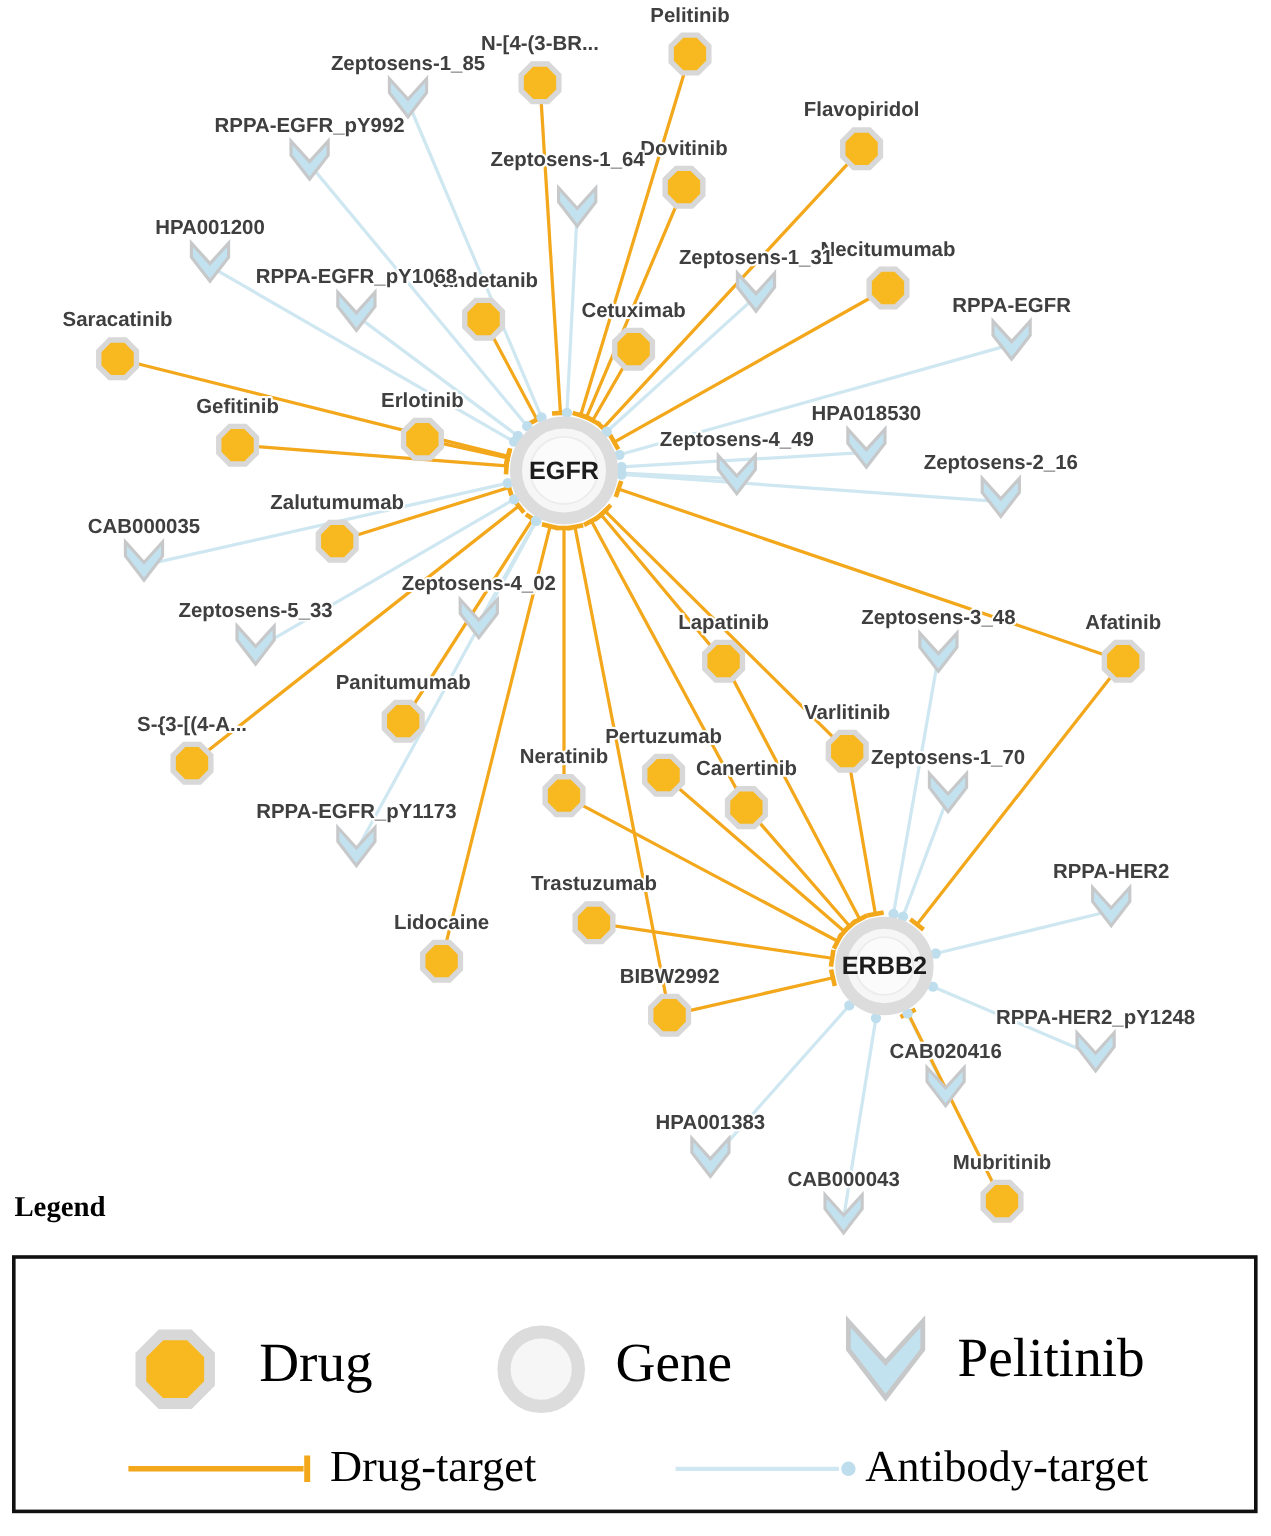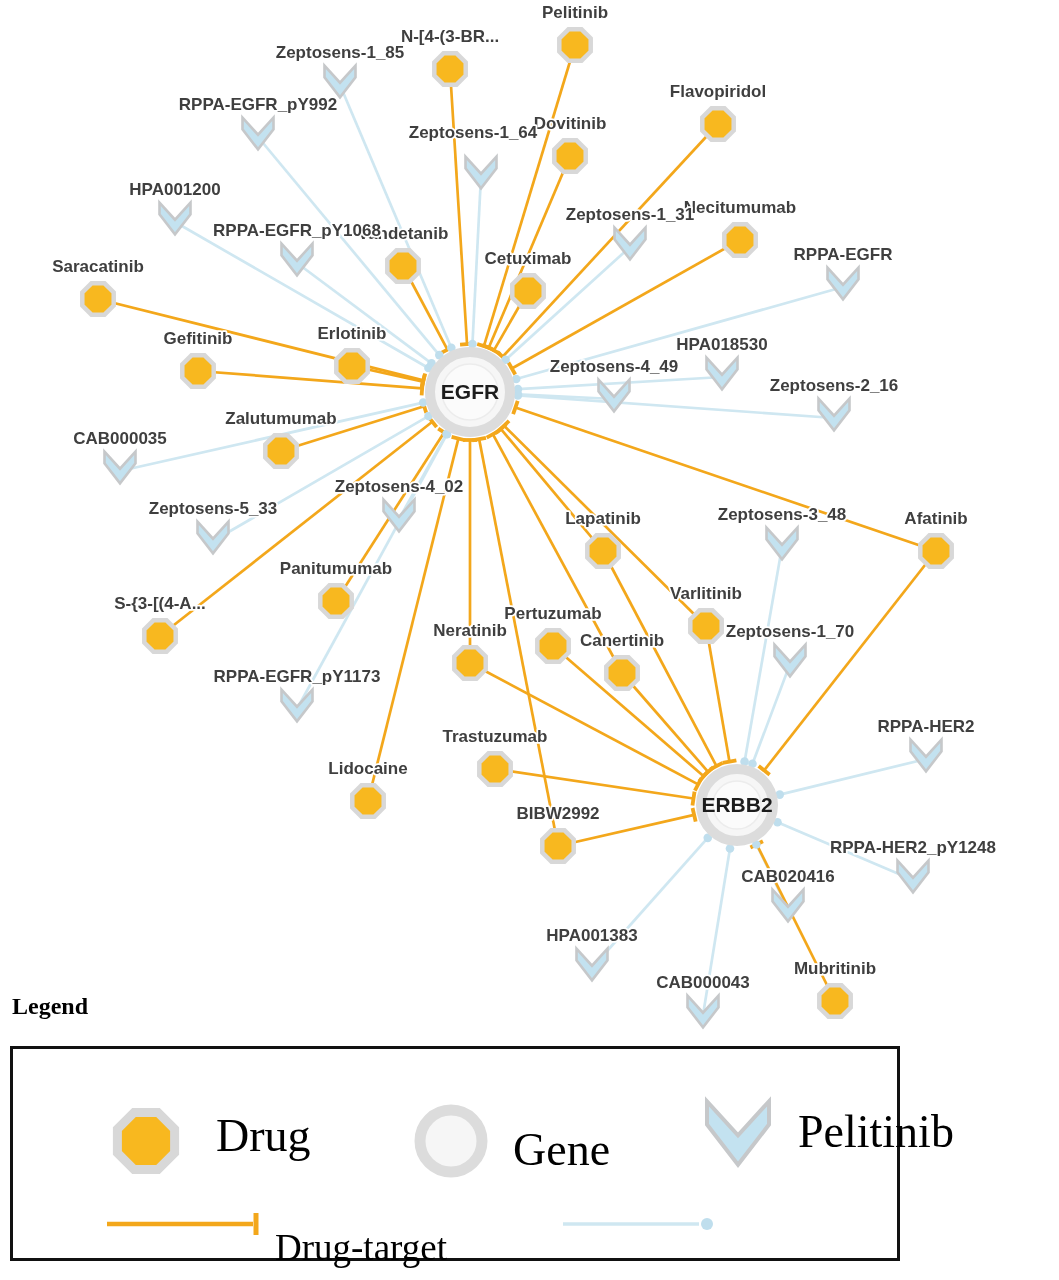"Drug" .legend-box { width: 890px -> 1038px }
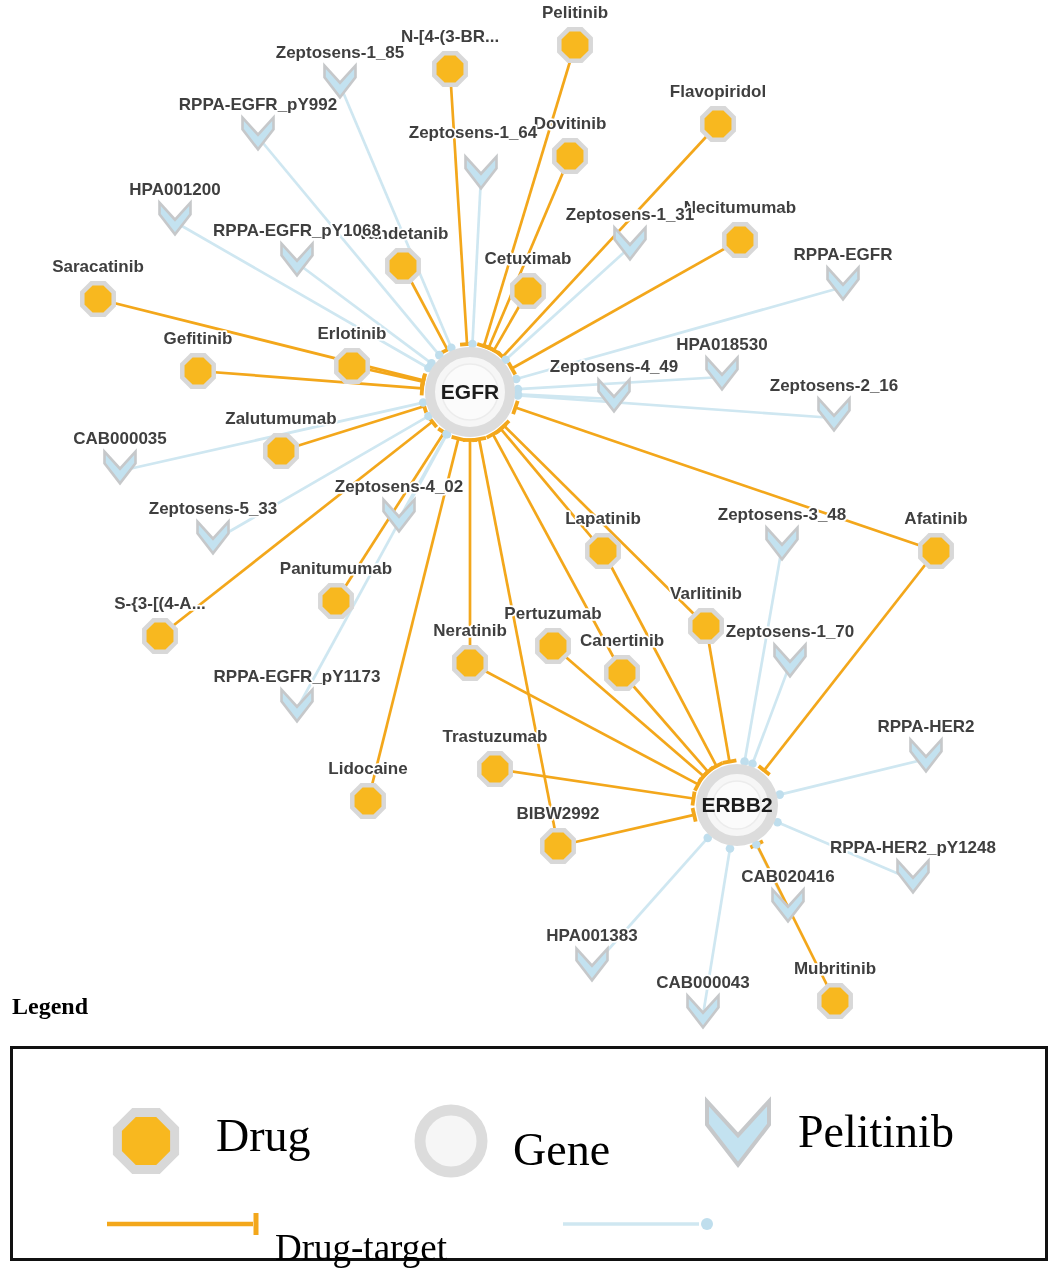"Gene" .l-gene { margin-top: 14px -> none }
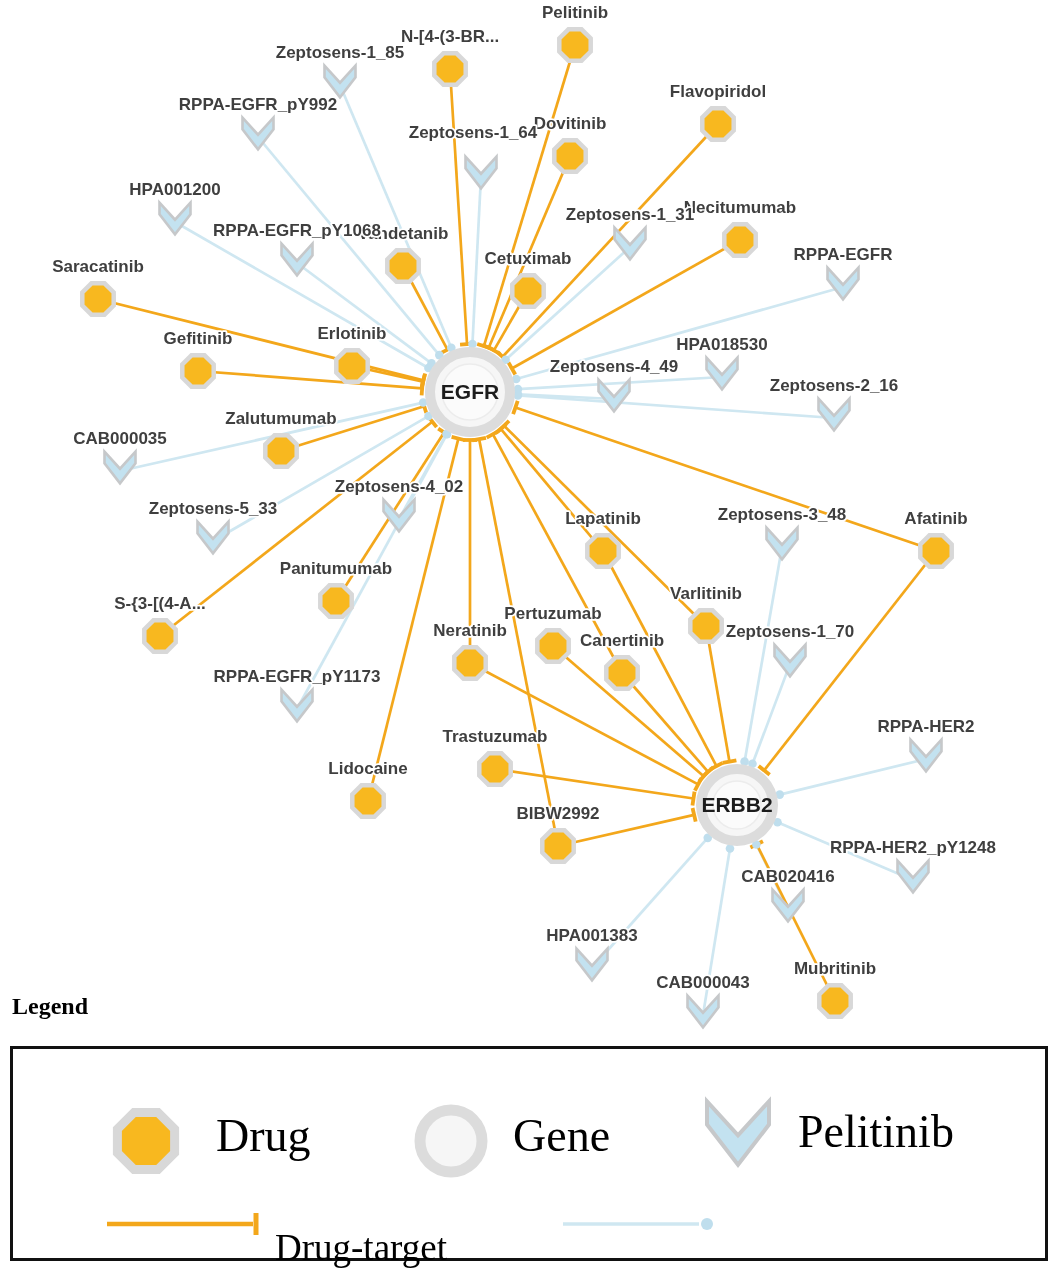"Drug-target" .l-dt { margin-top: 25px -> none }
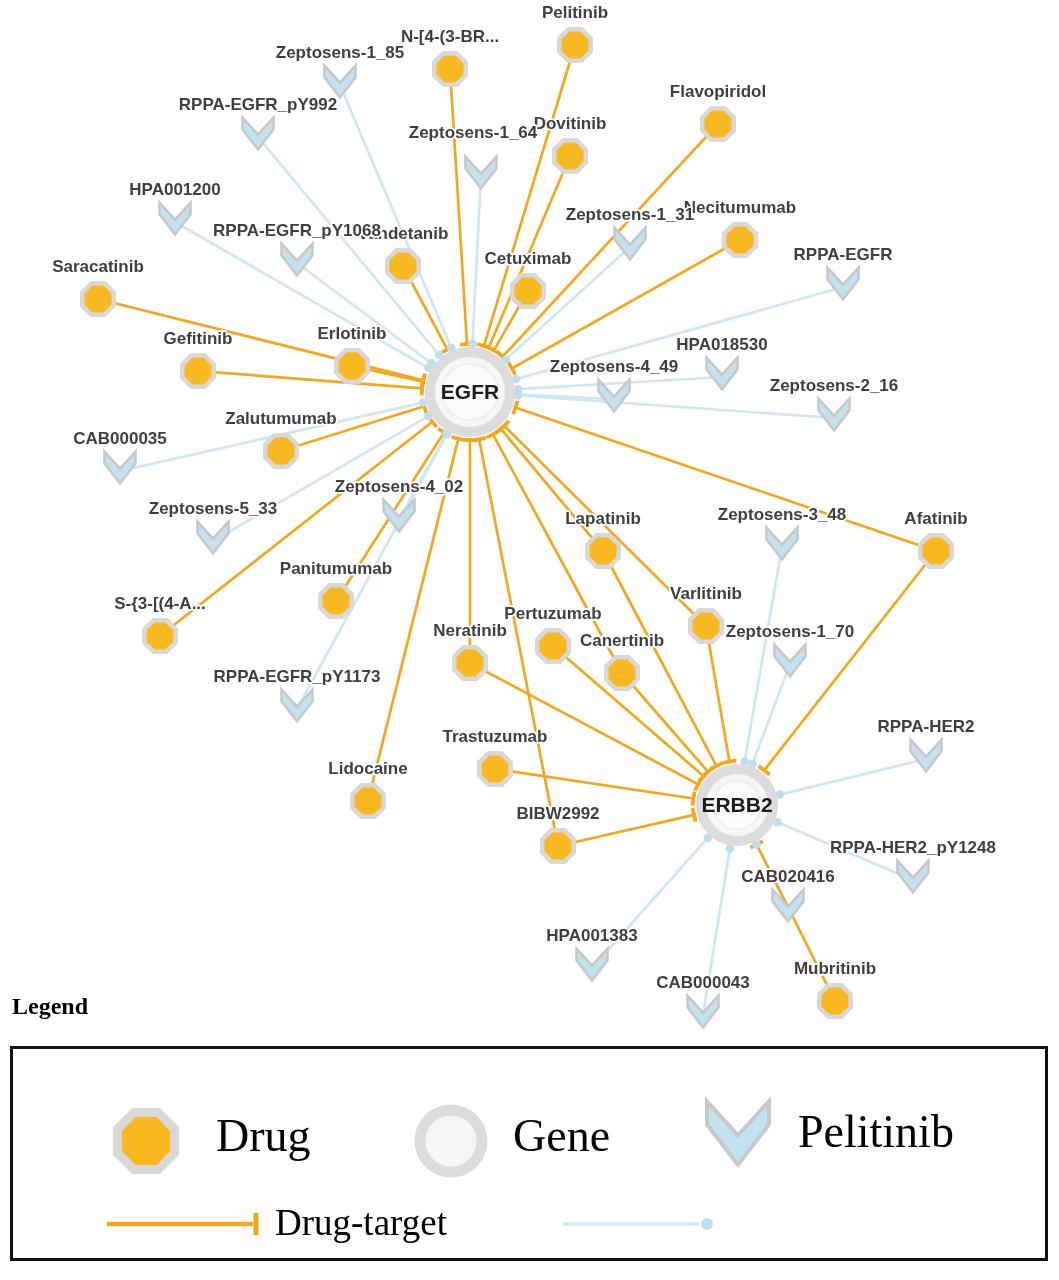"Antibody-target" span.legend-edge-label { html: none -> <span>Antibody-target</span> }
